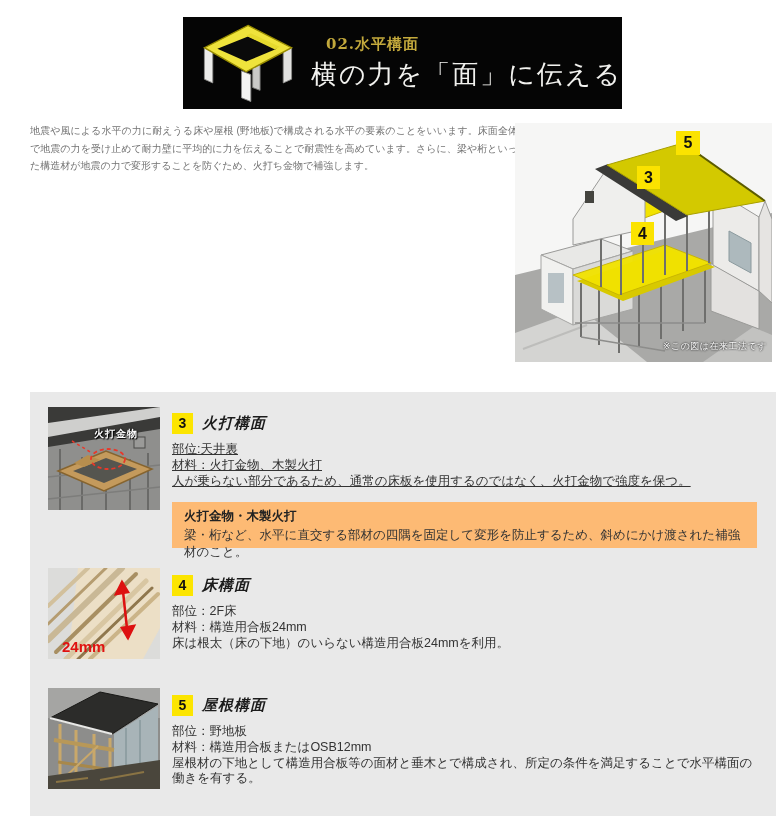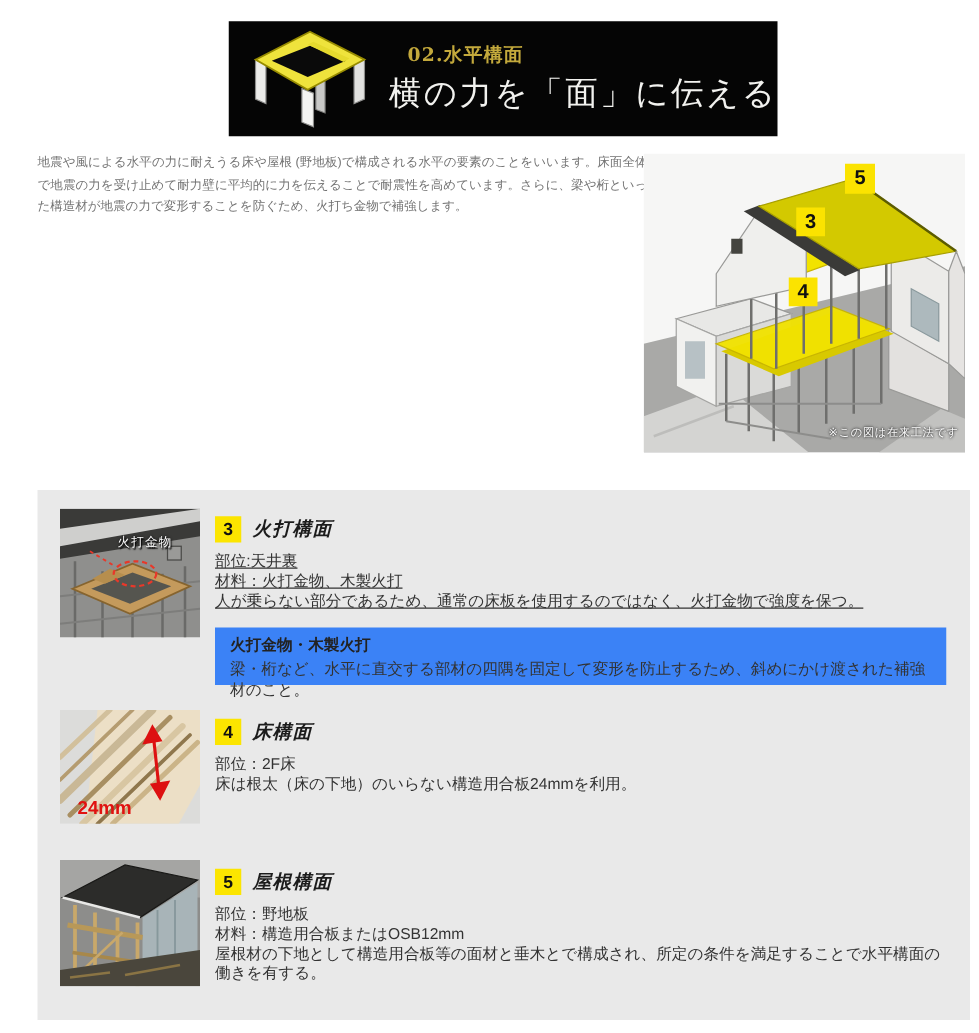"火打金物" .photo-label-hagane { font-weight: normal -> bold }
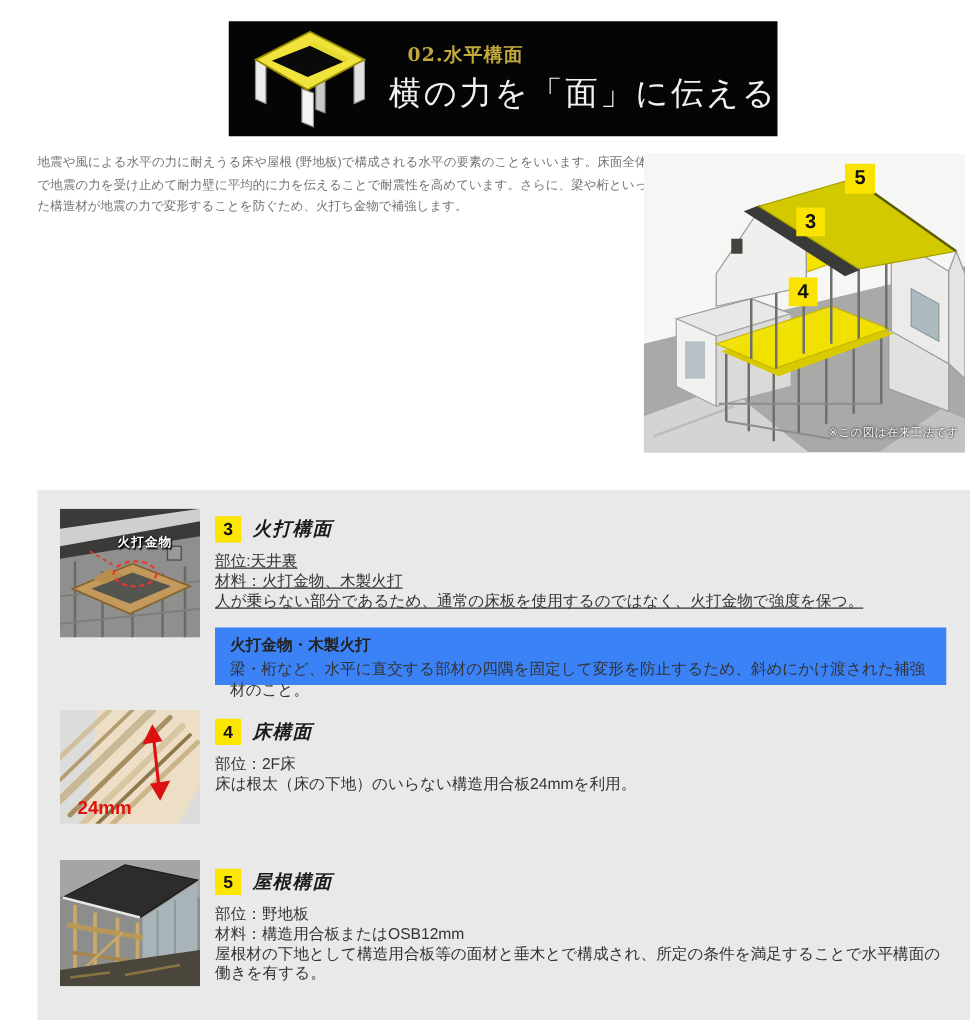"火打金物・木製火打" .note-box { background: #3b82f6 -> #fdba74 }
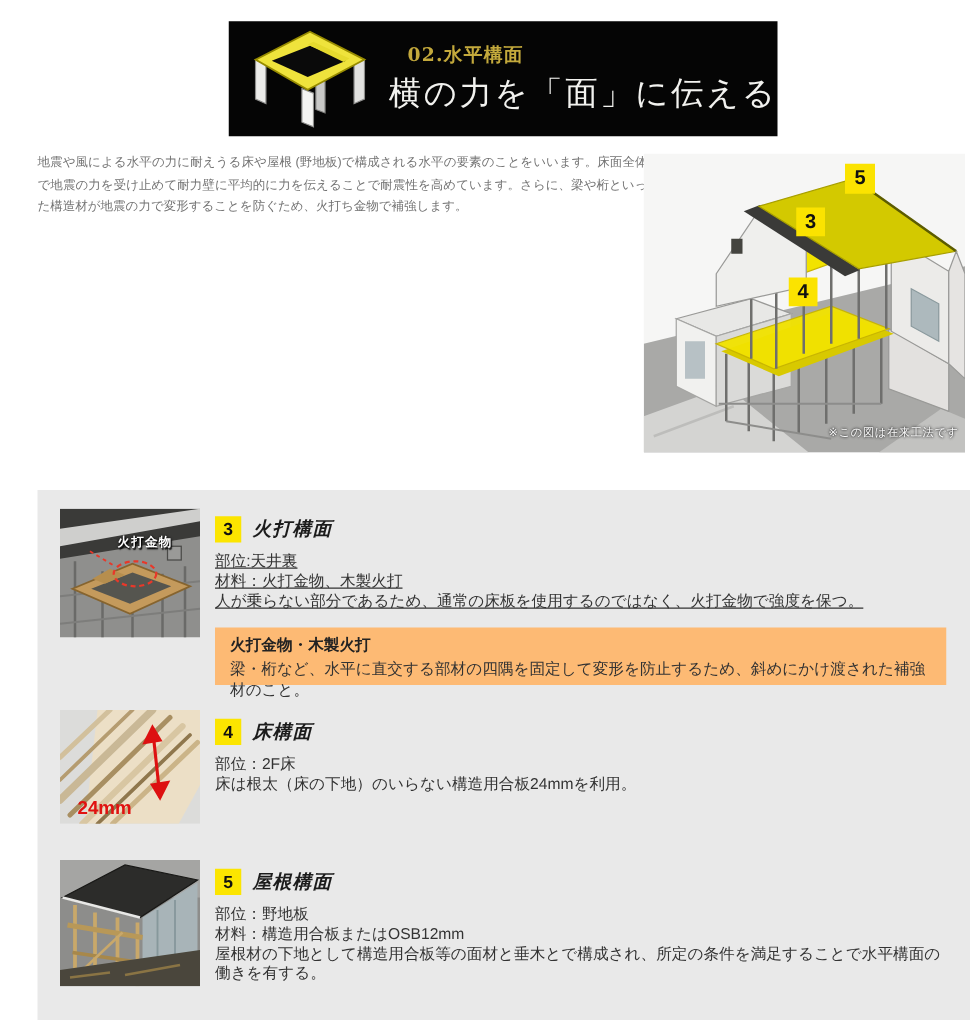"材料：構造用合板24mm" div { html: none -> <div>材料：構造用合板24mm</div> }
